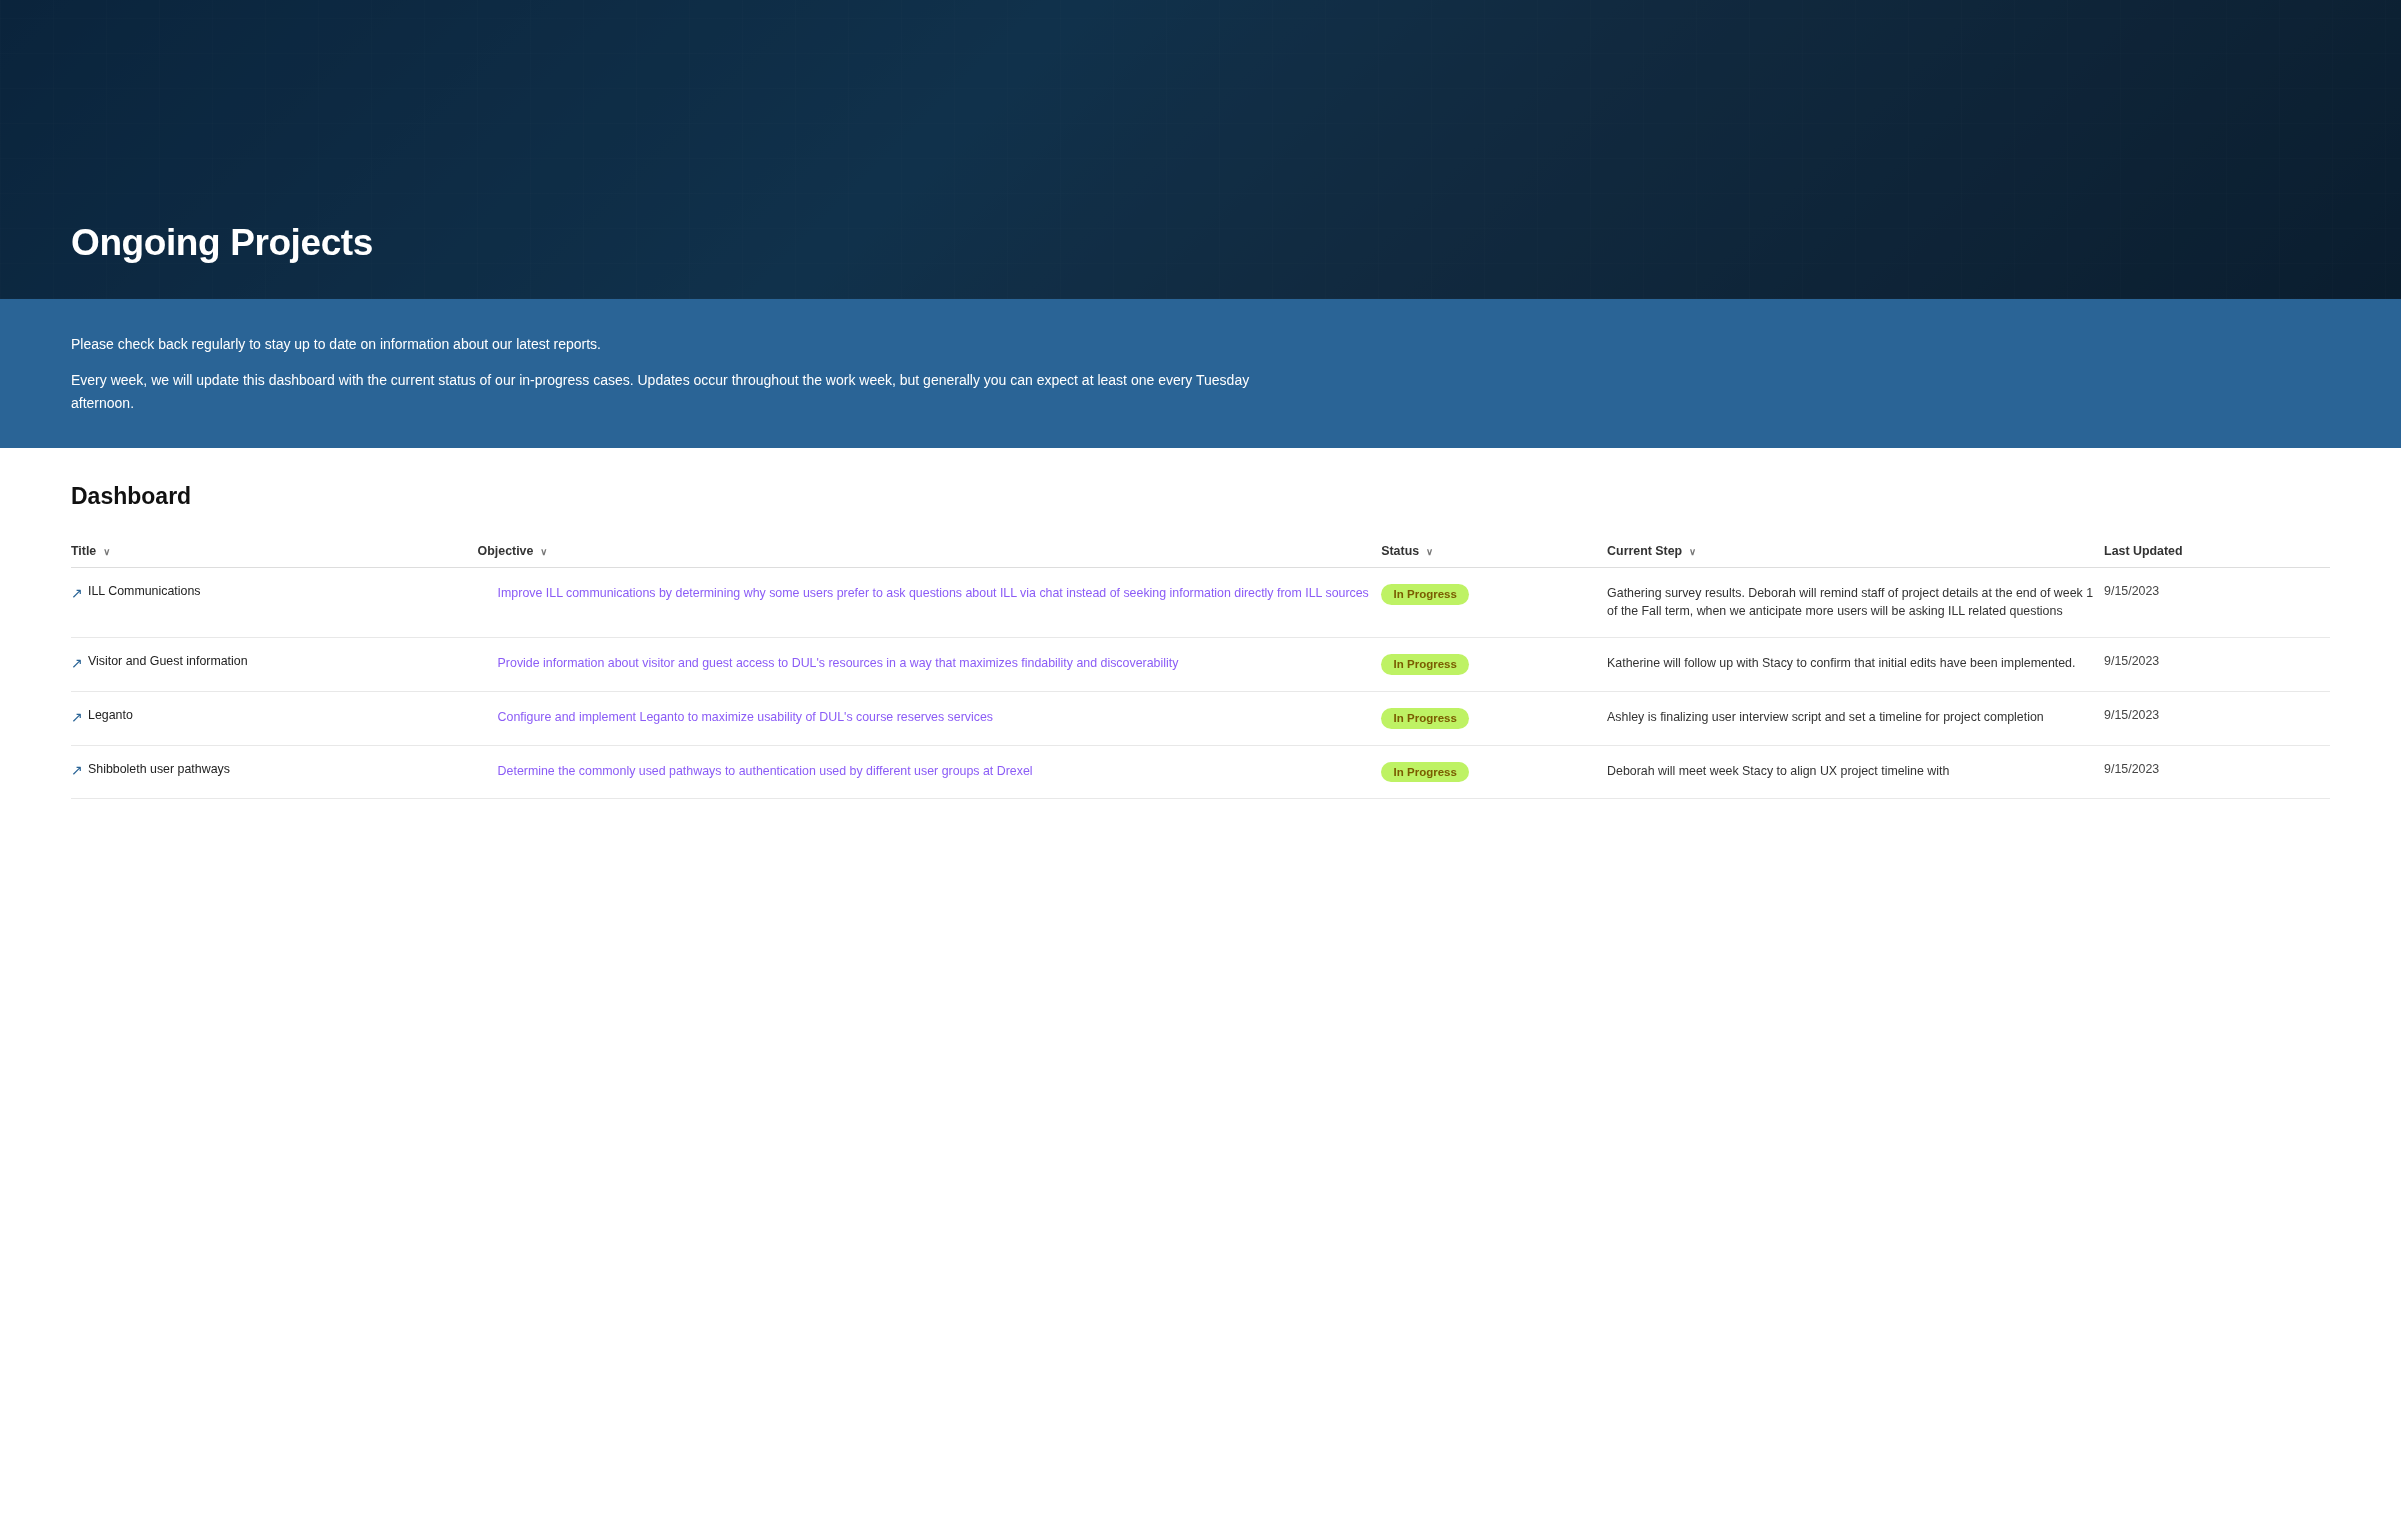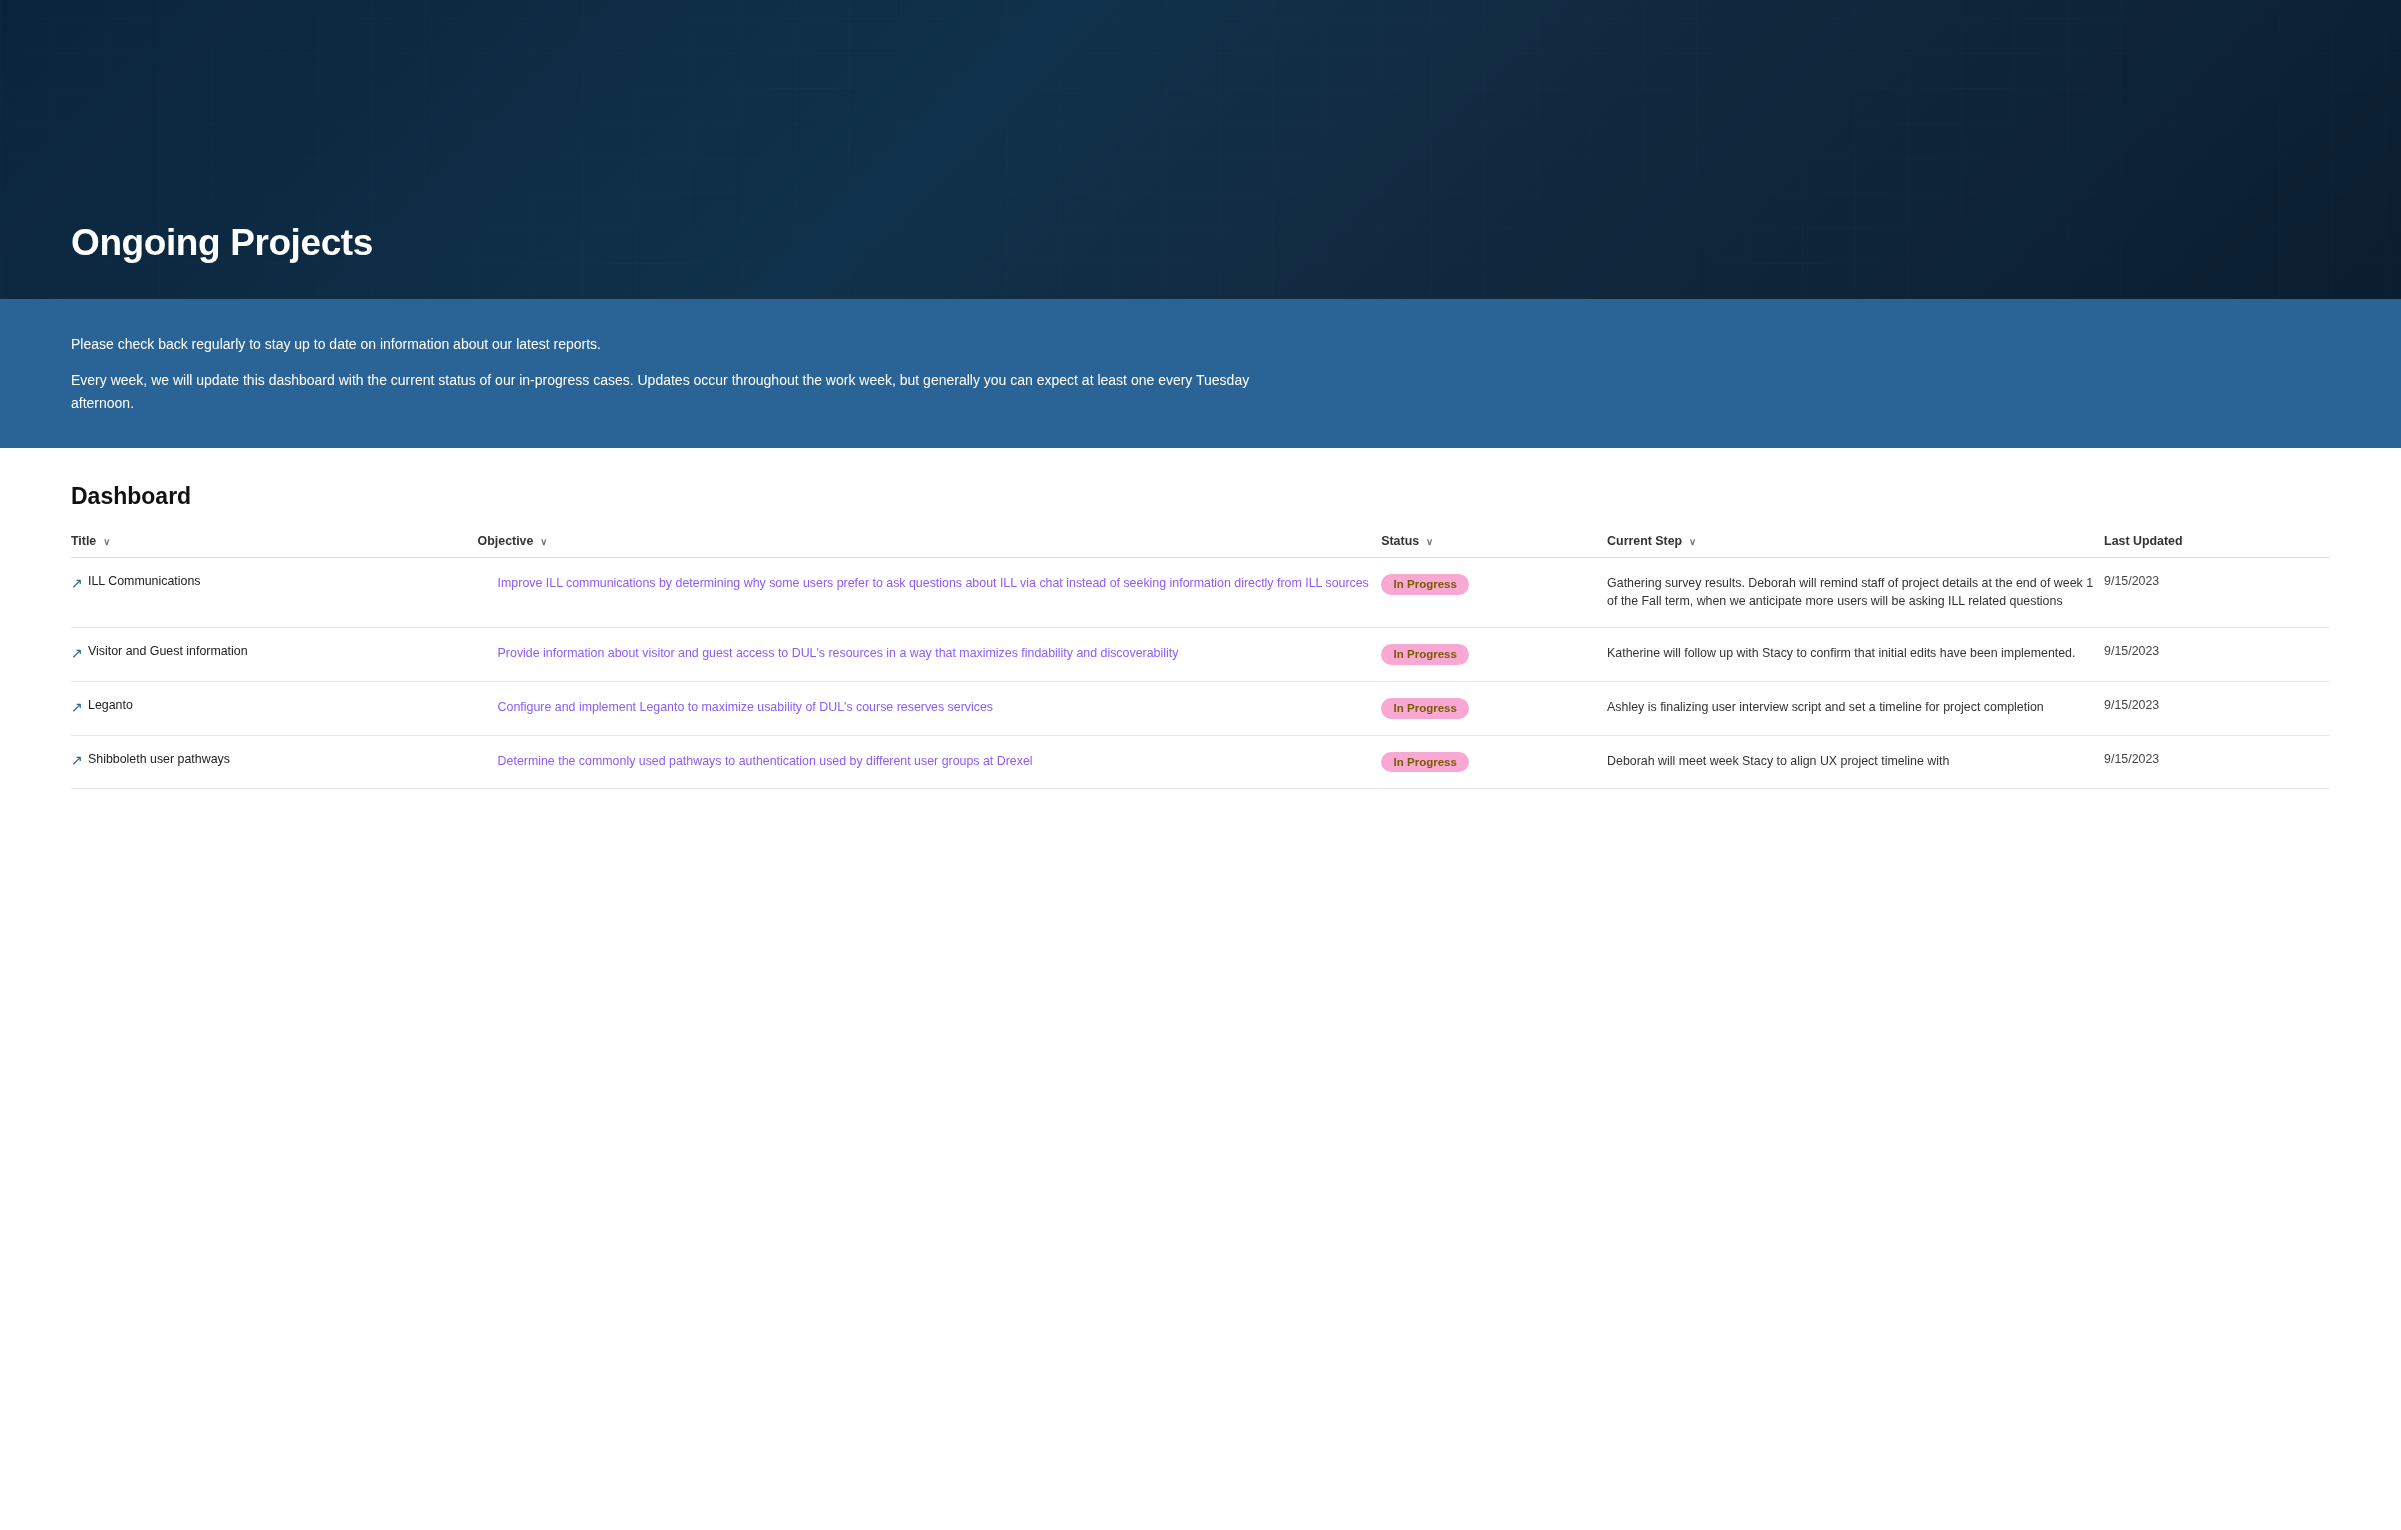"Dashboard" .dashboard-title { margin-bottom: 15px -> 25px }
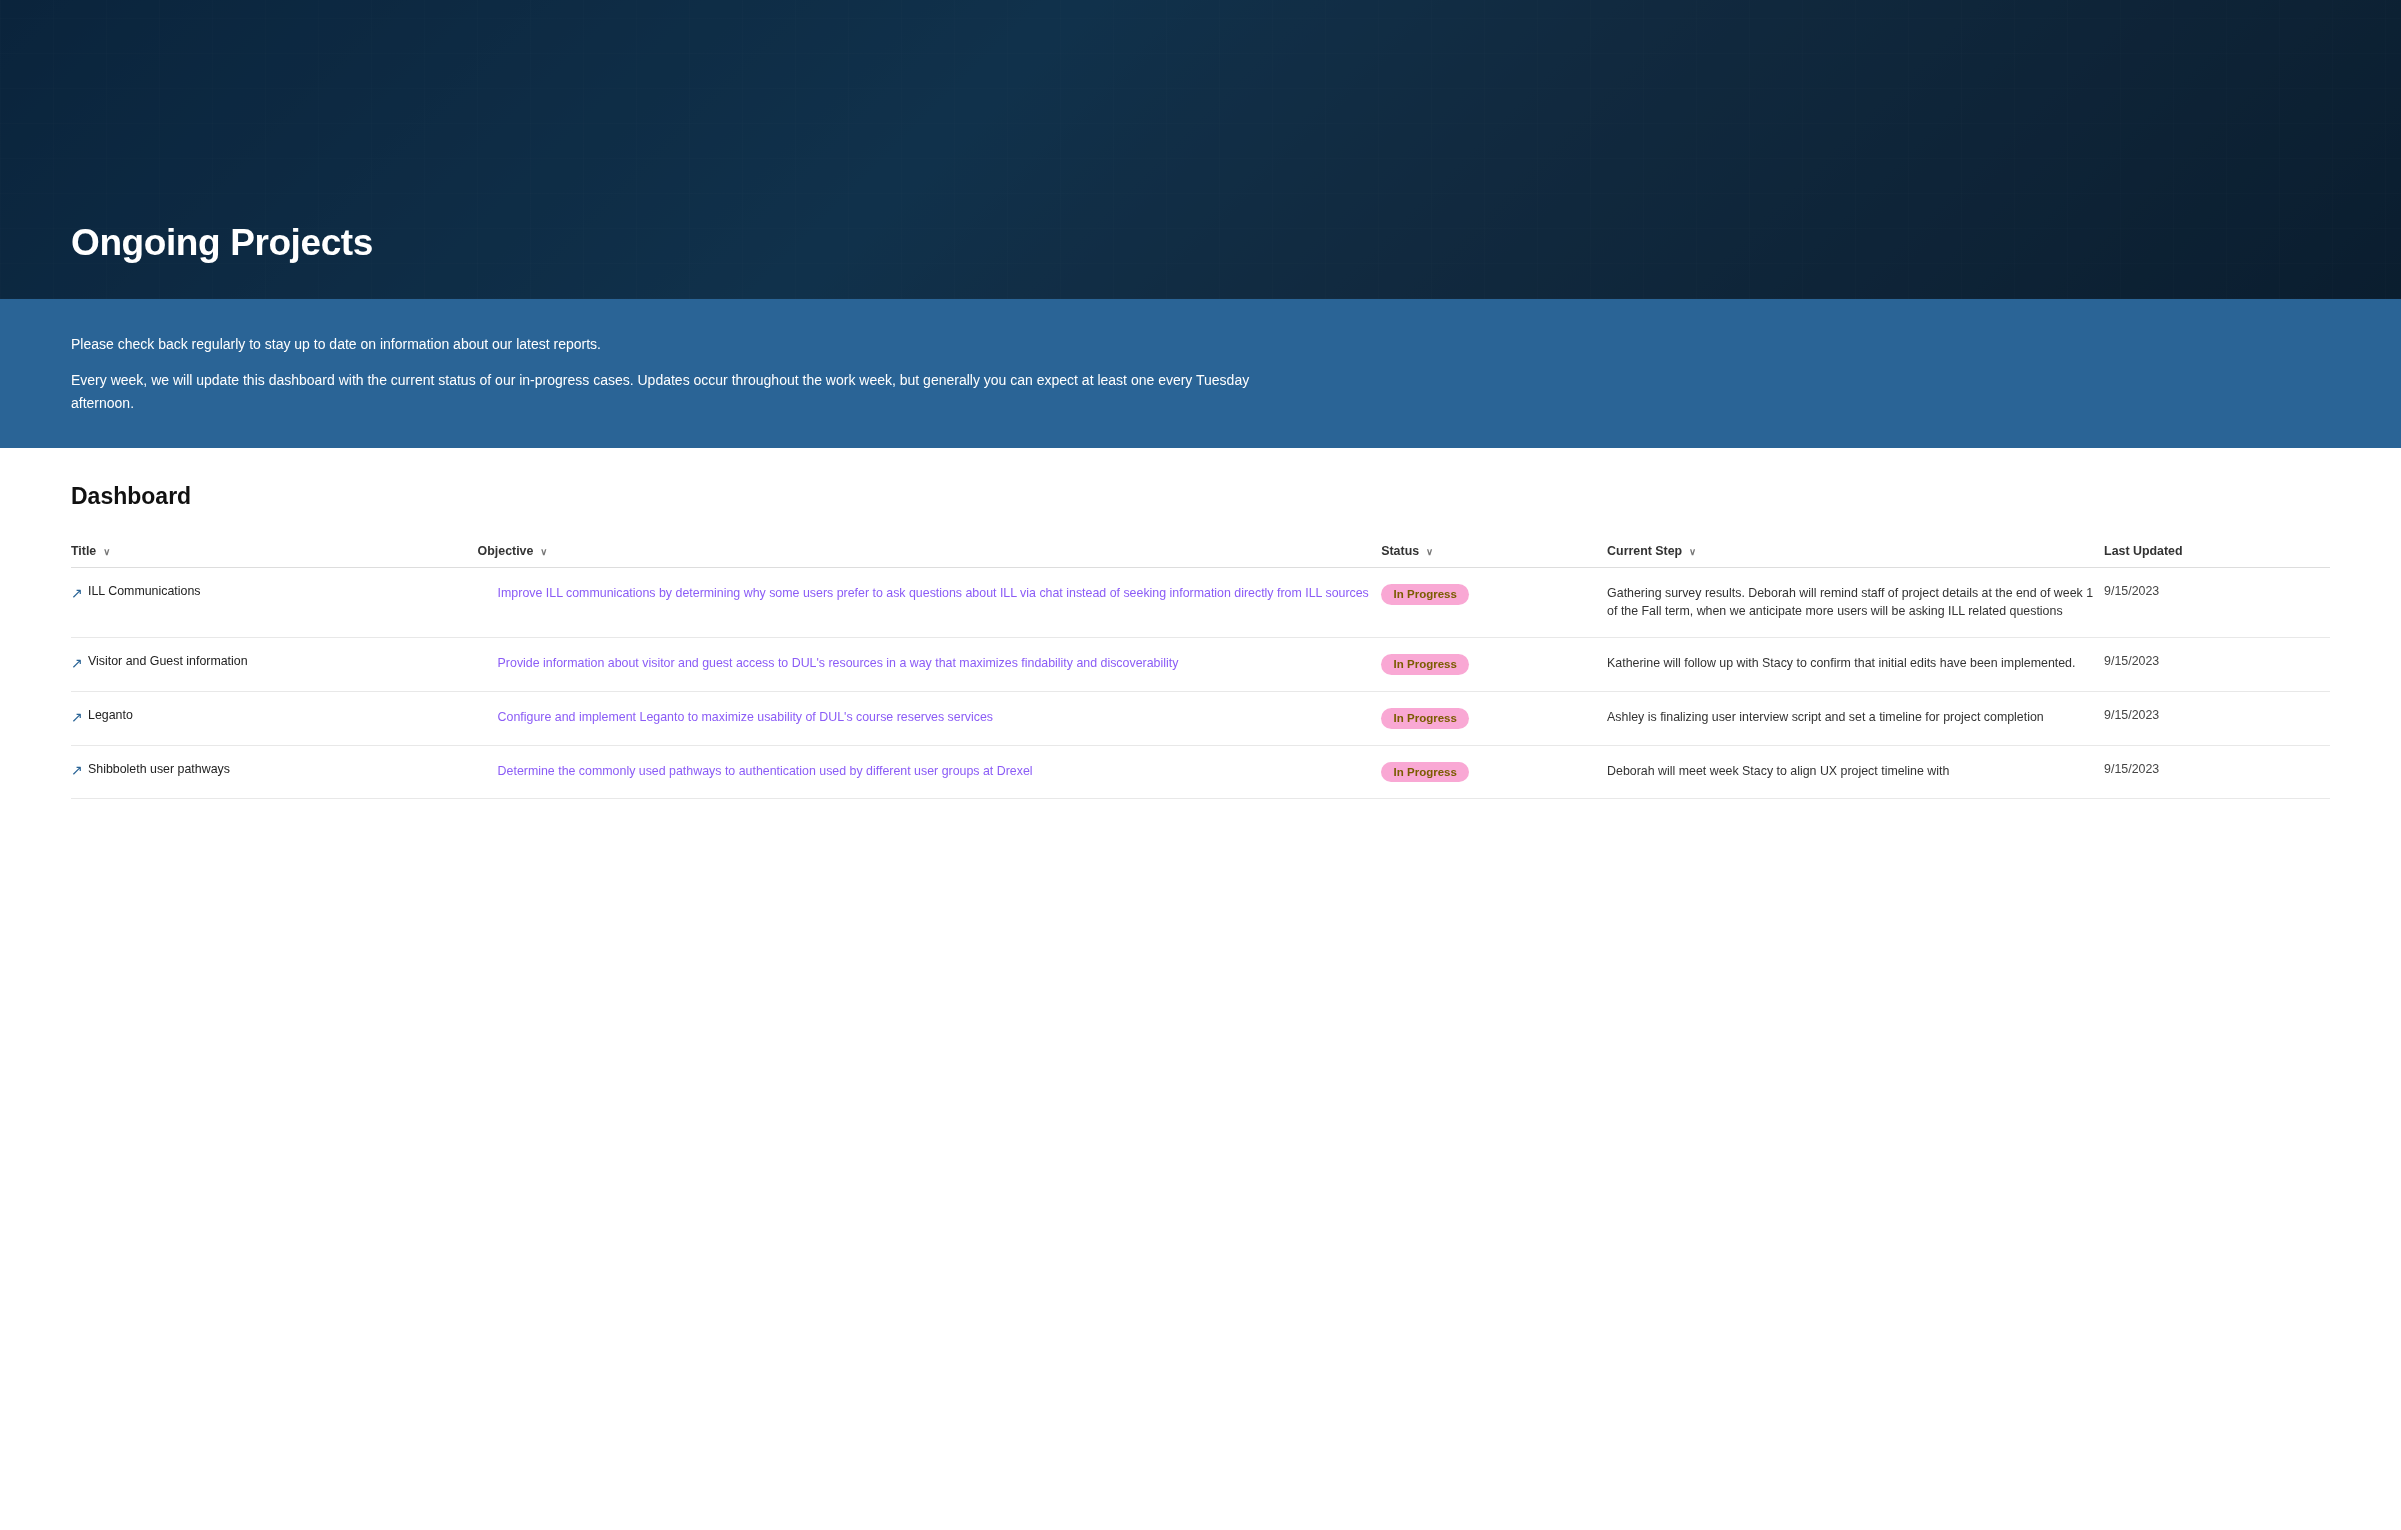"In Progress" .badge-in-progress { background: #f9a8d4 -> #bef264 }
